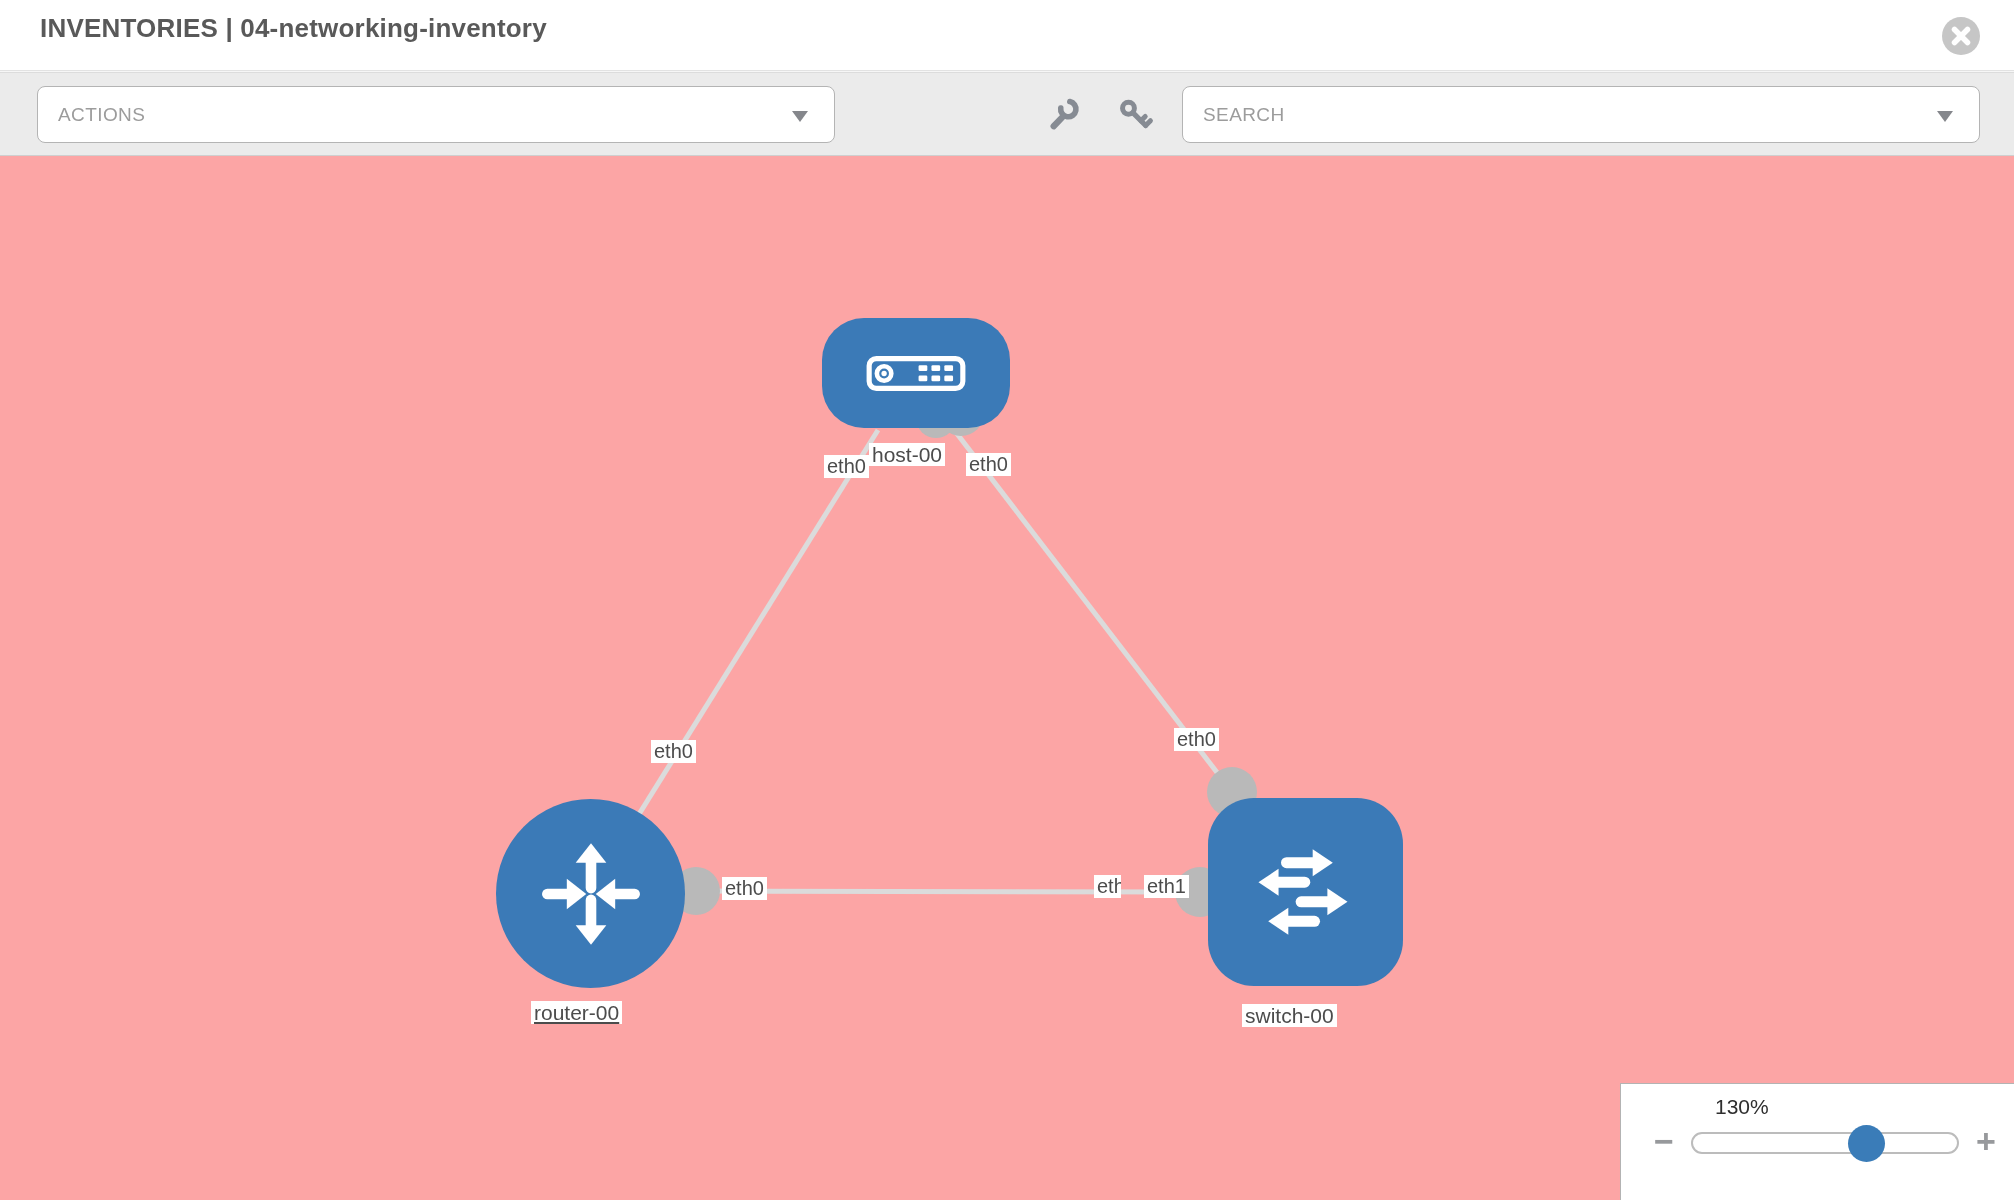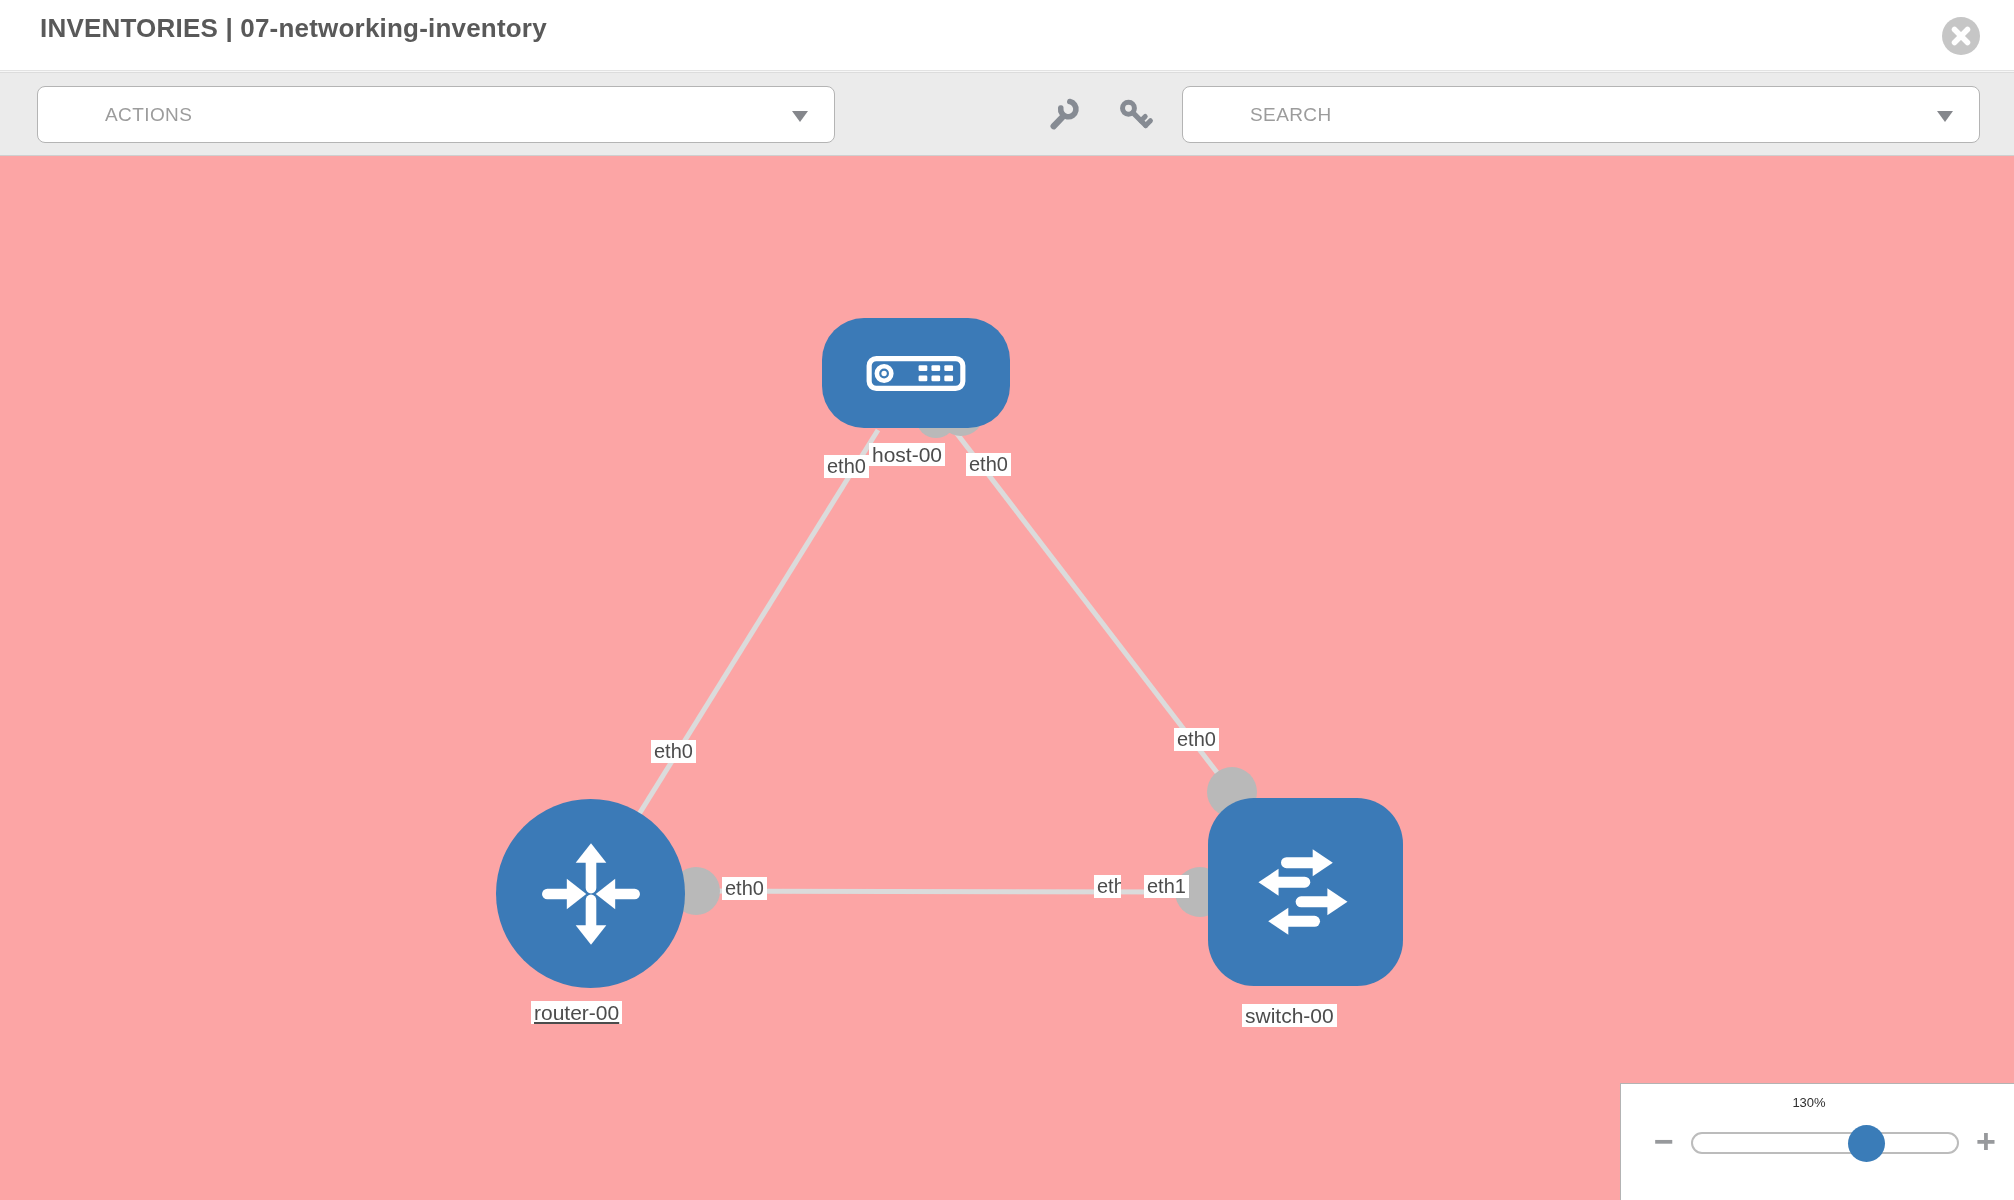"INVENTORIES | 07-networking-inventory" div.page-title { text: 07-networking-inventory -> 04-networking-inventory }
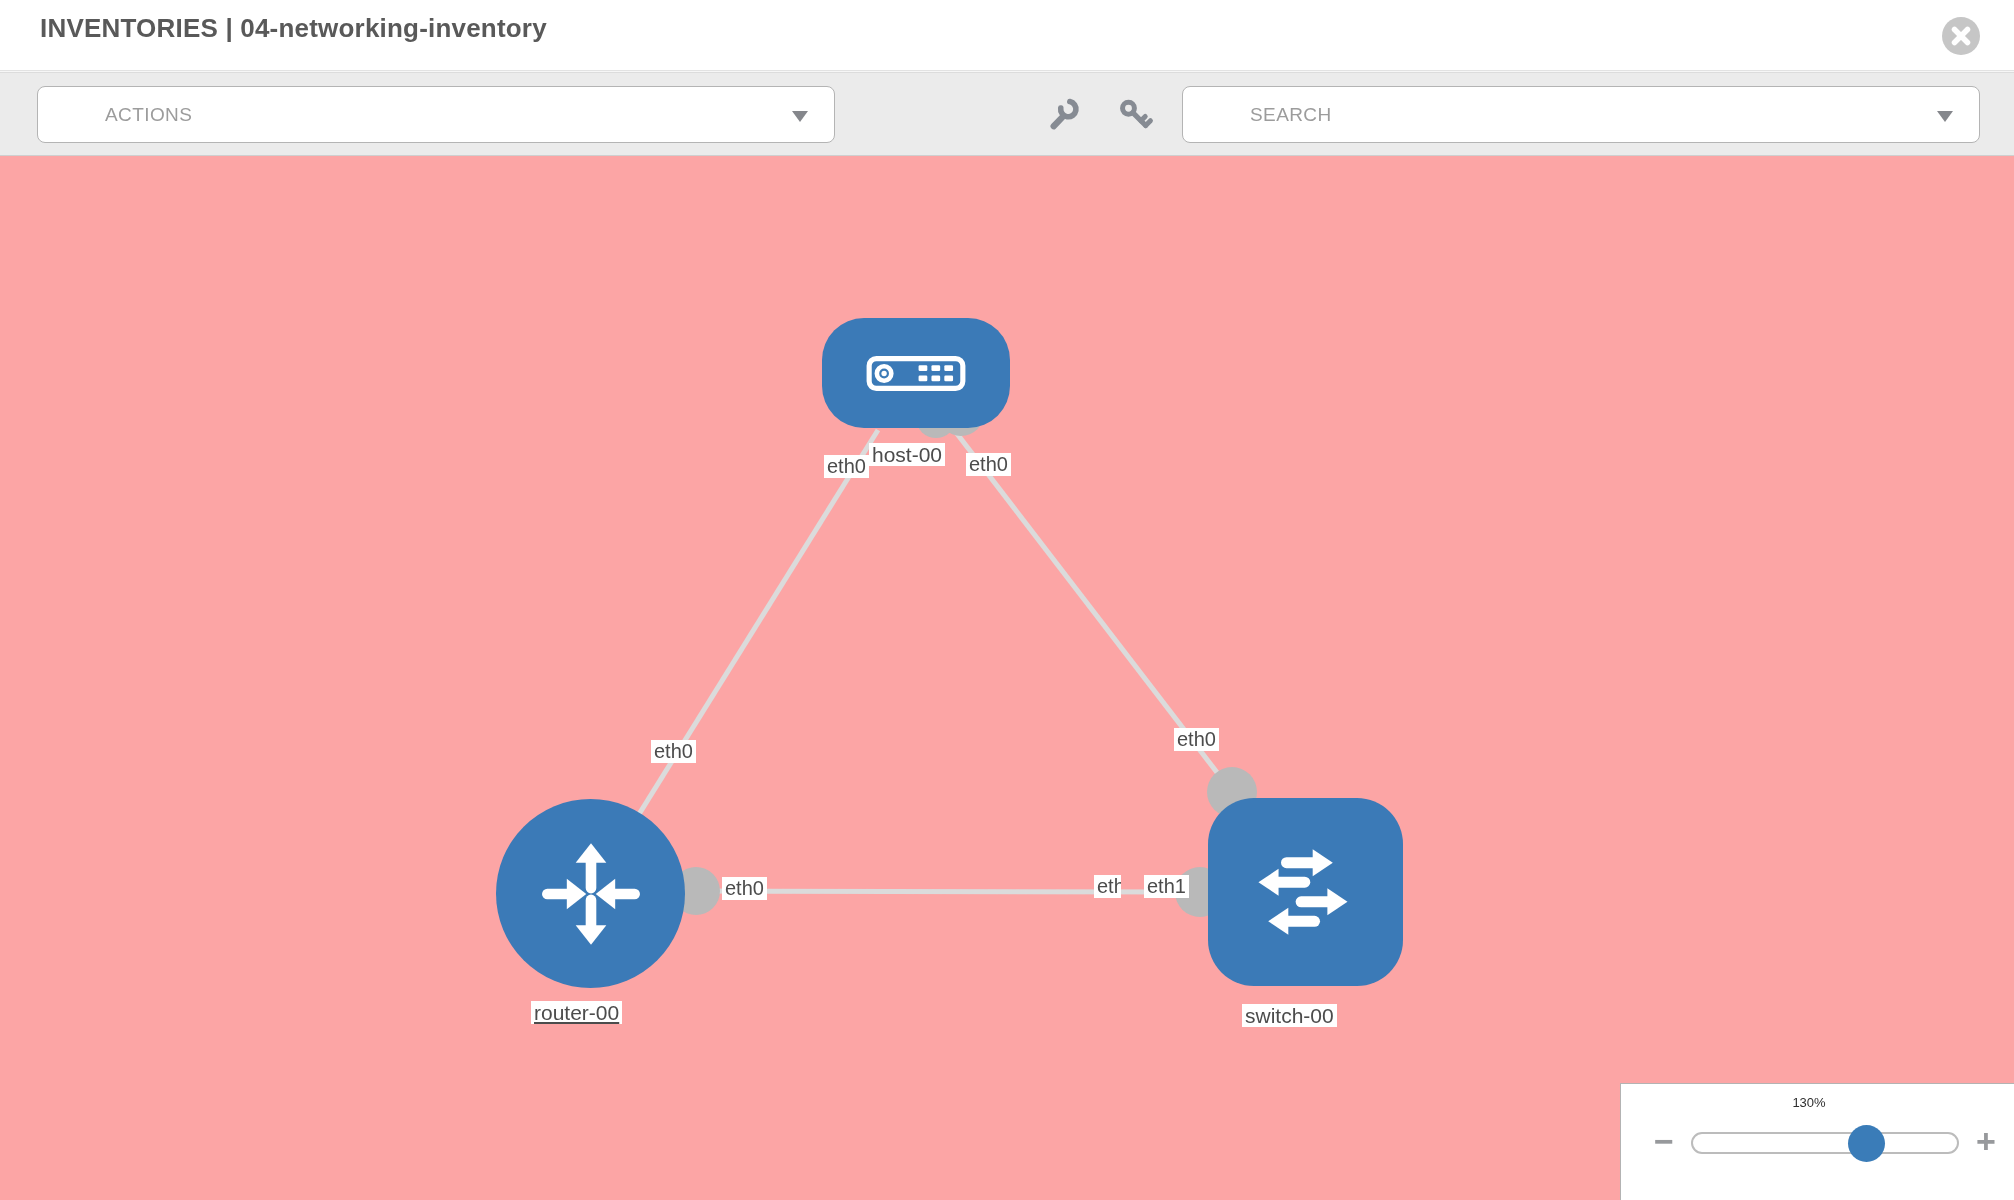"ACTIONS" .select .sel-label { margin-left: 47px -> none }
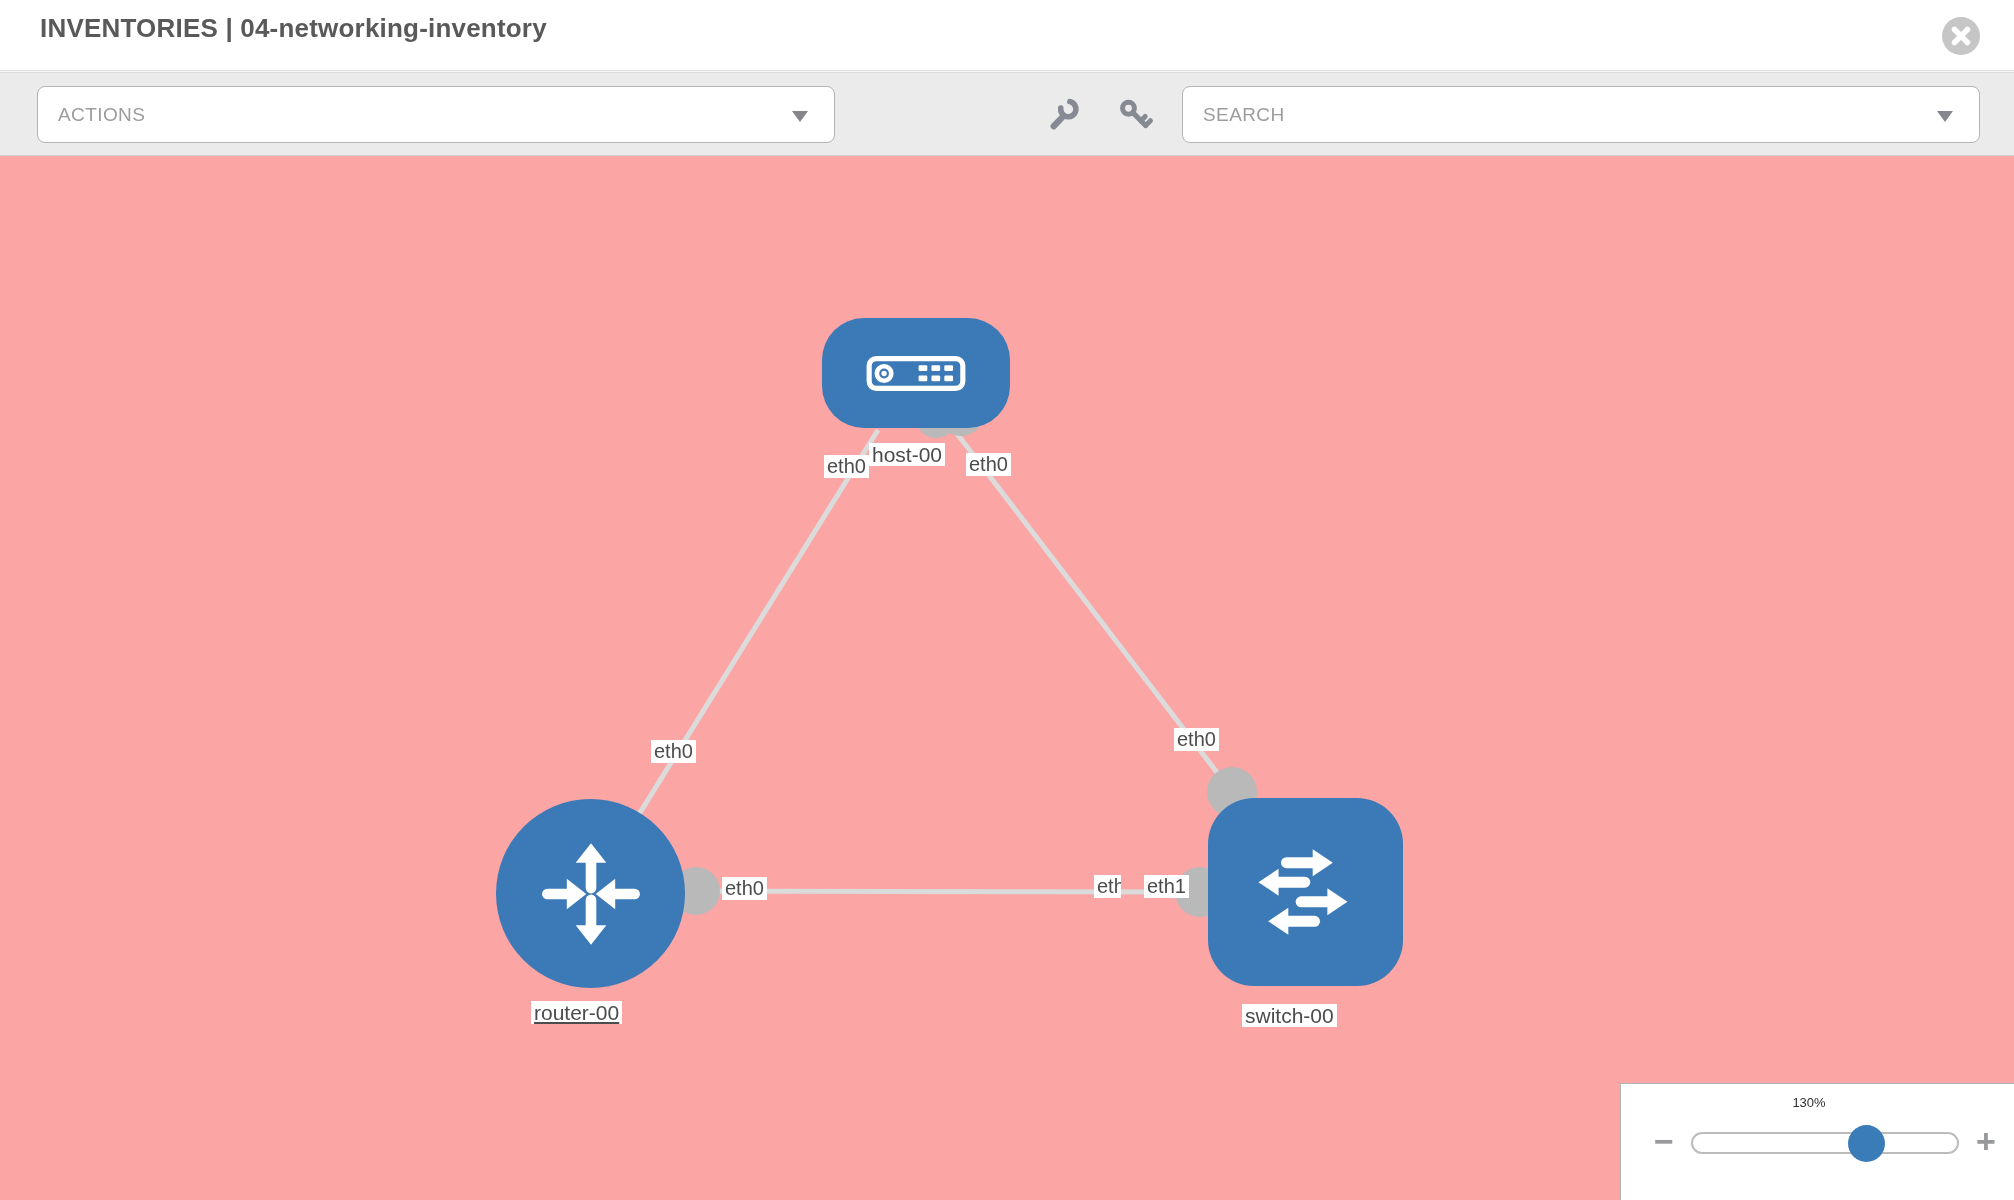"130%" .zoom-level { font-size: 13px -> 21px; left: 88px -> 94px; text-align: center -> left }
